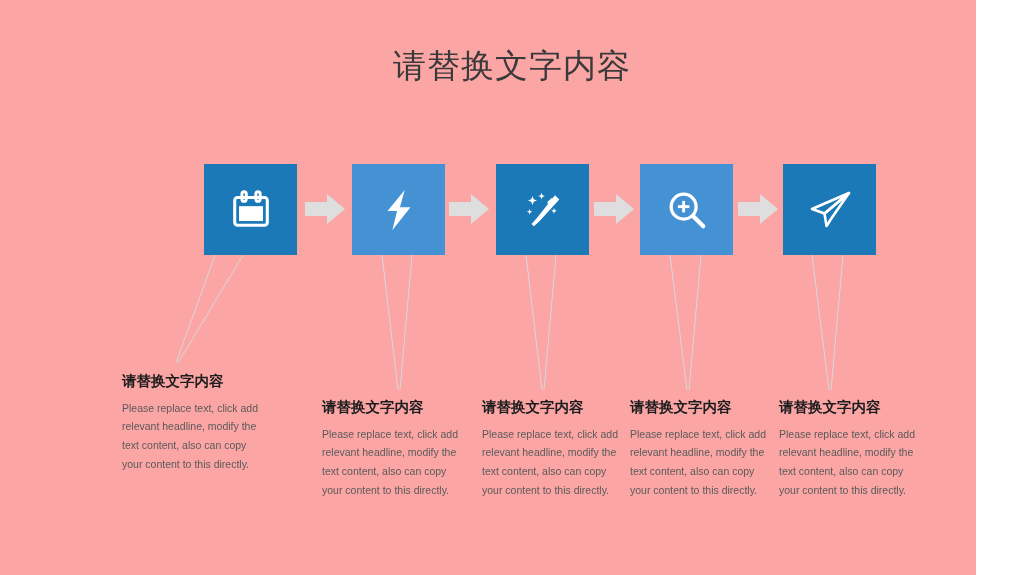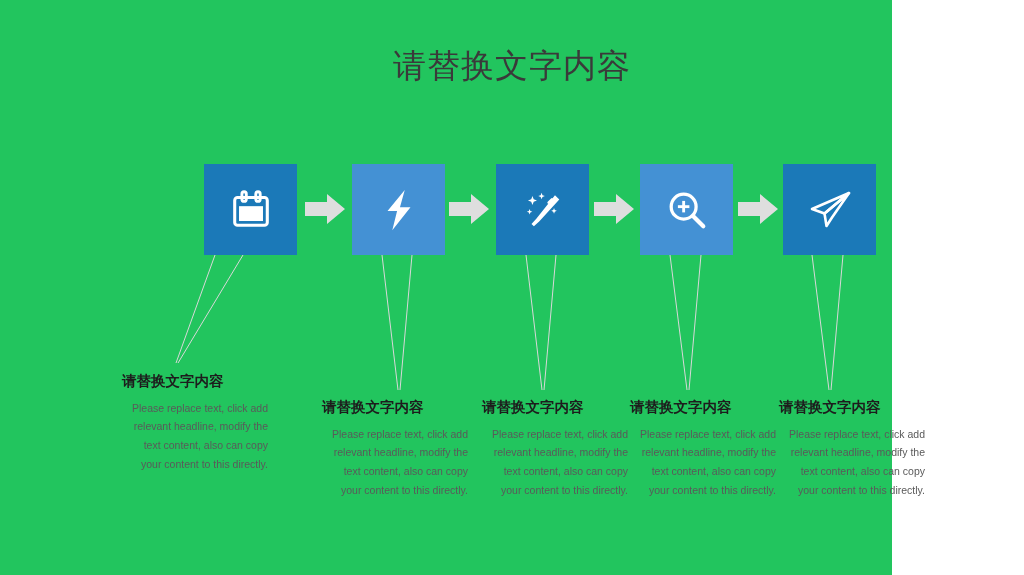"请替换文字内容" #slide { background: #22c55e -> #fca5a5; width: 892px -> 976px }
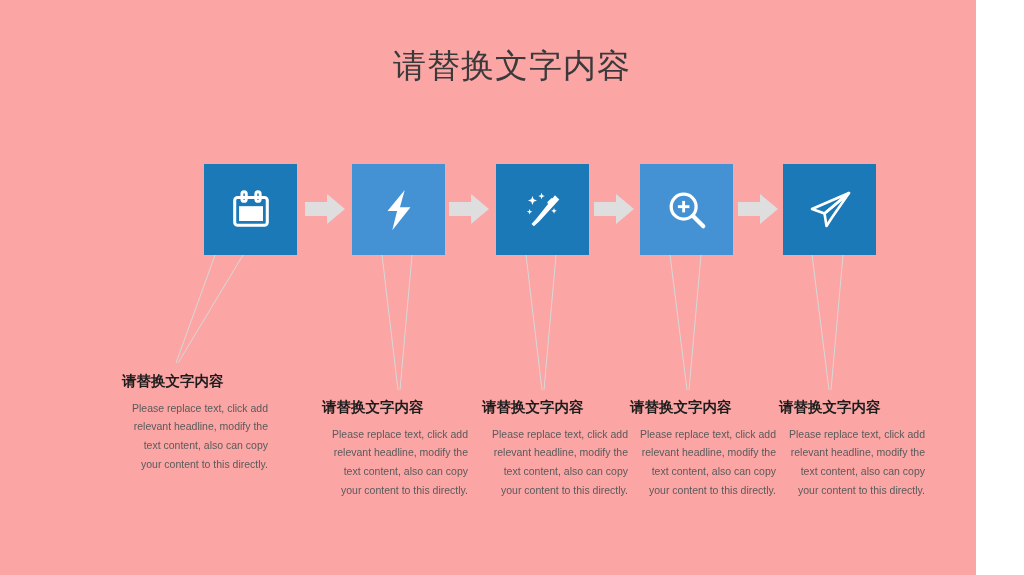"Please replace text, click add" .tb-body { text-align: right -> none }
